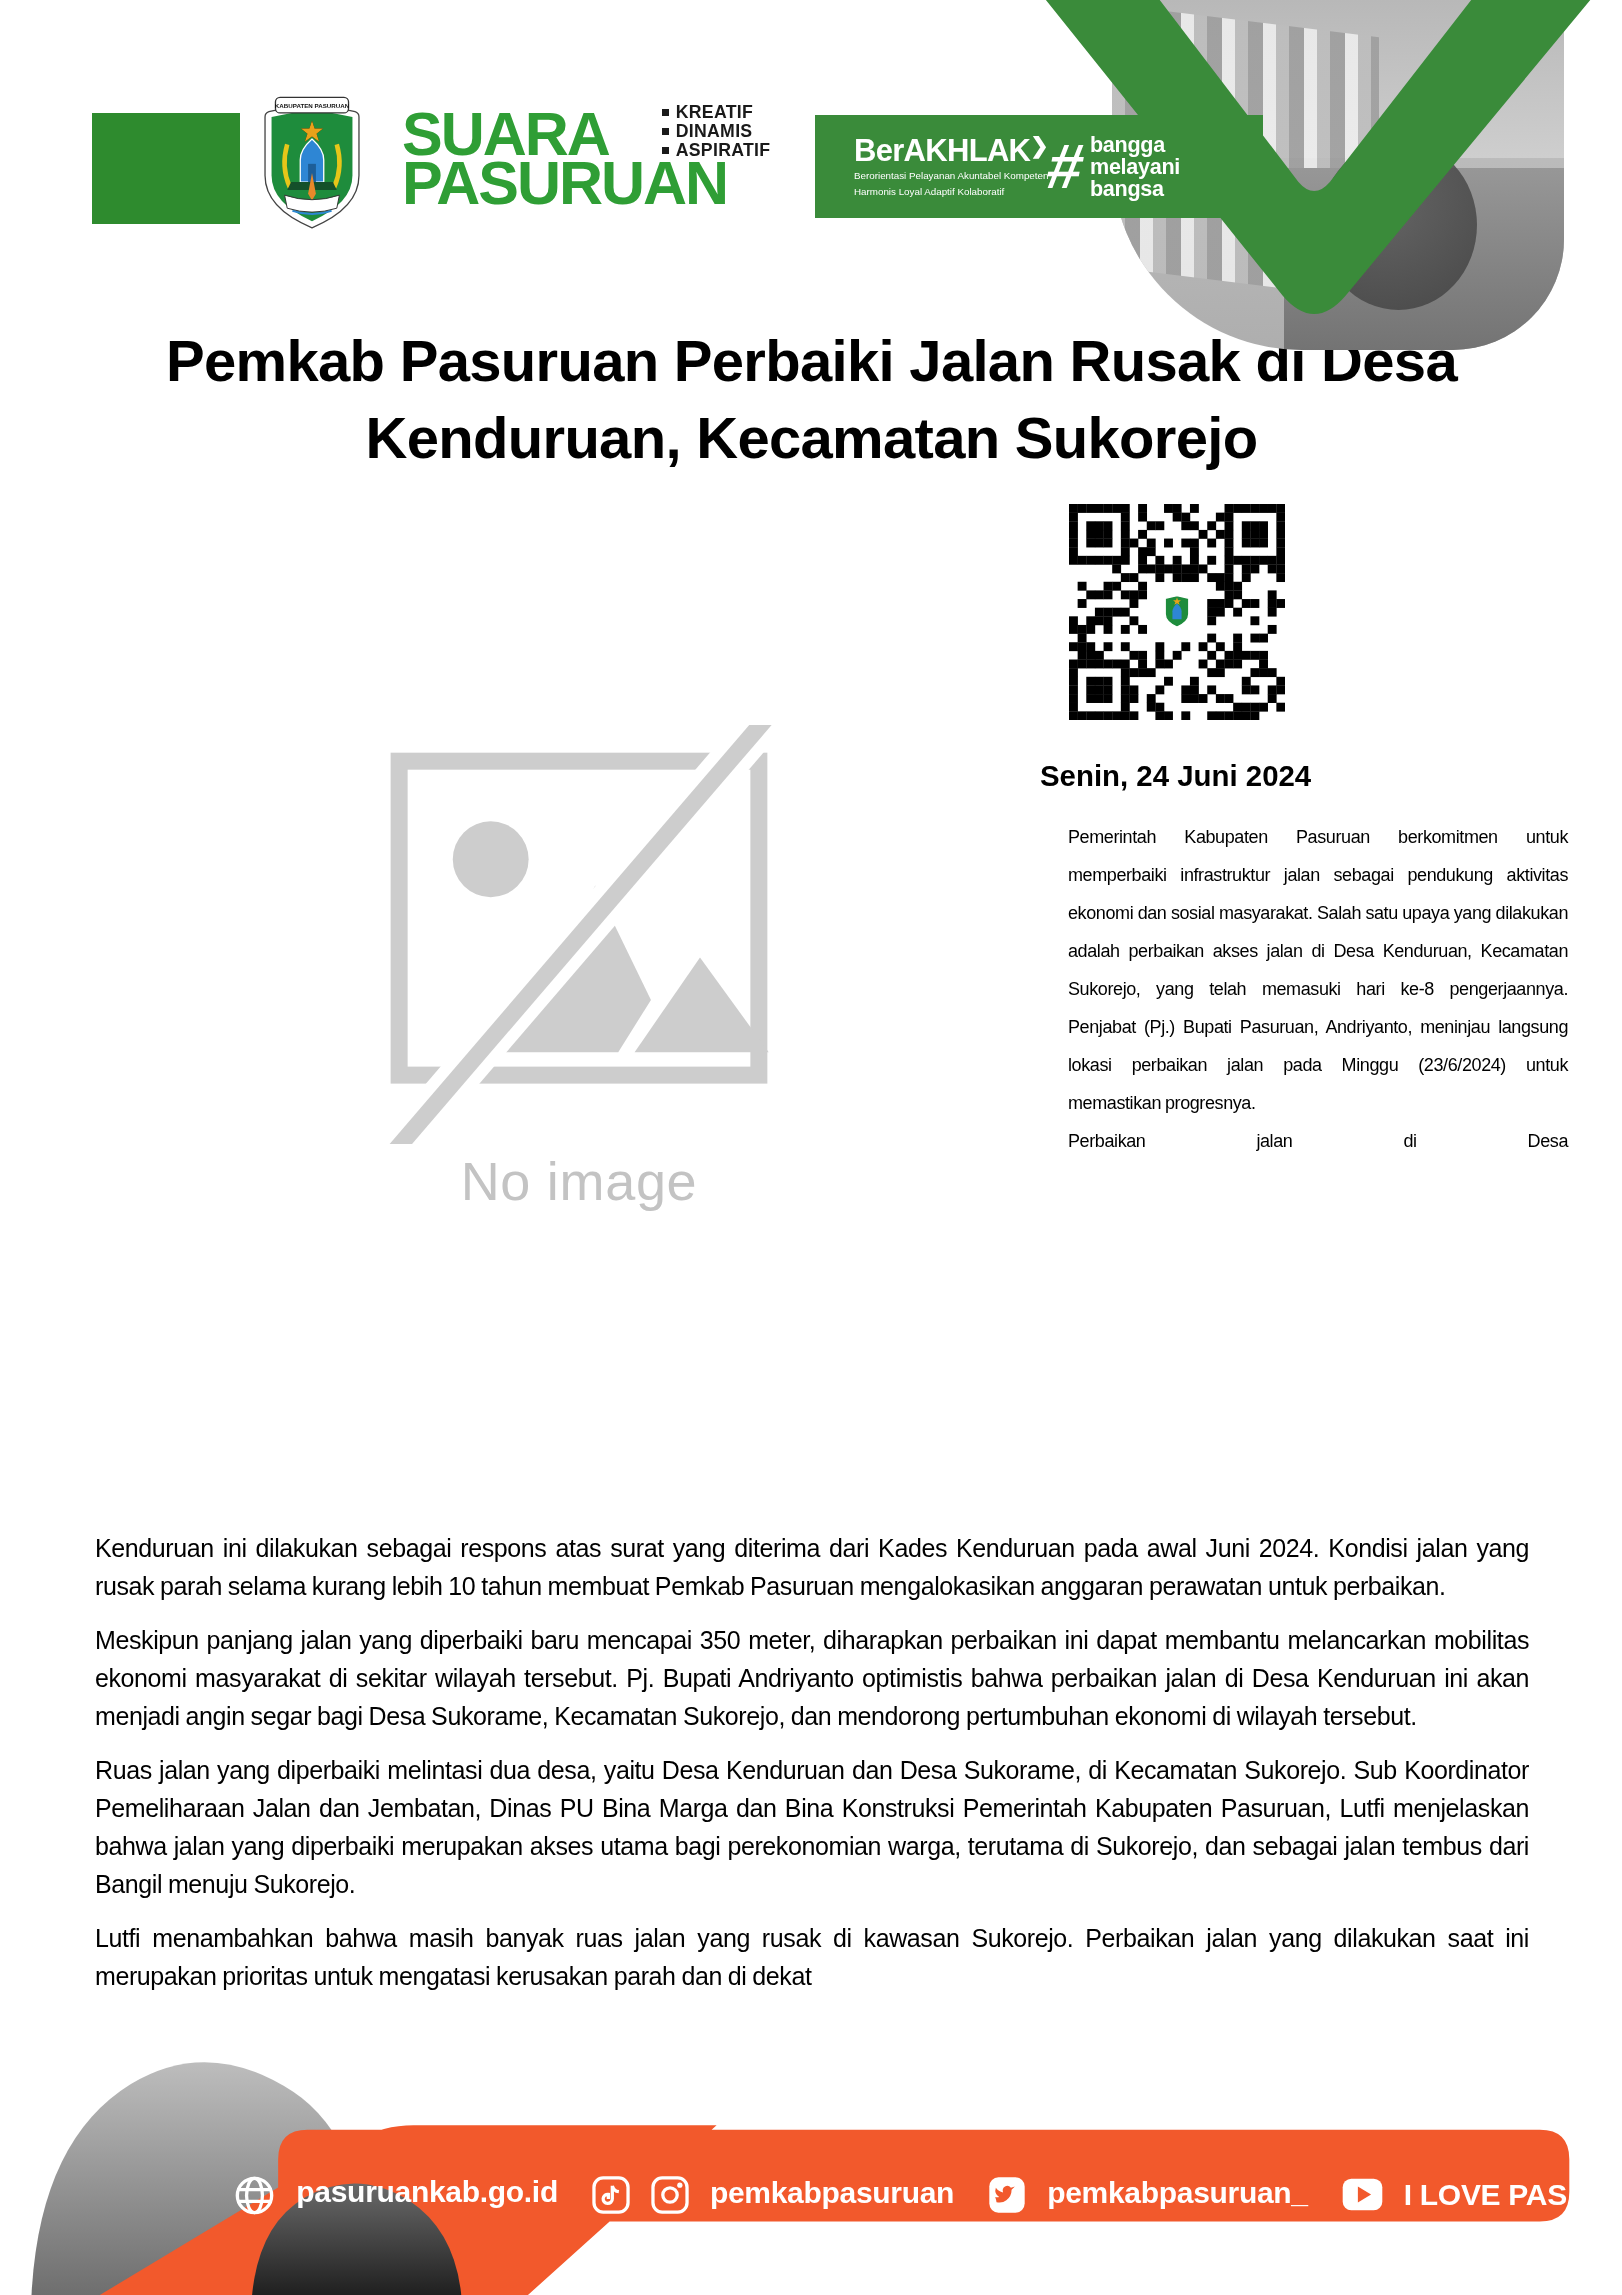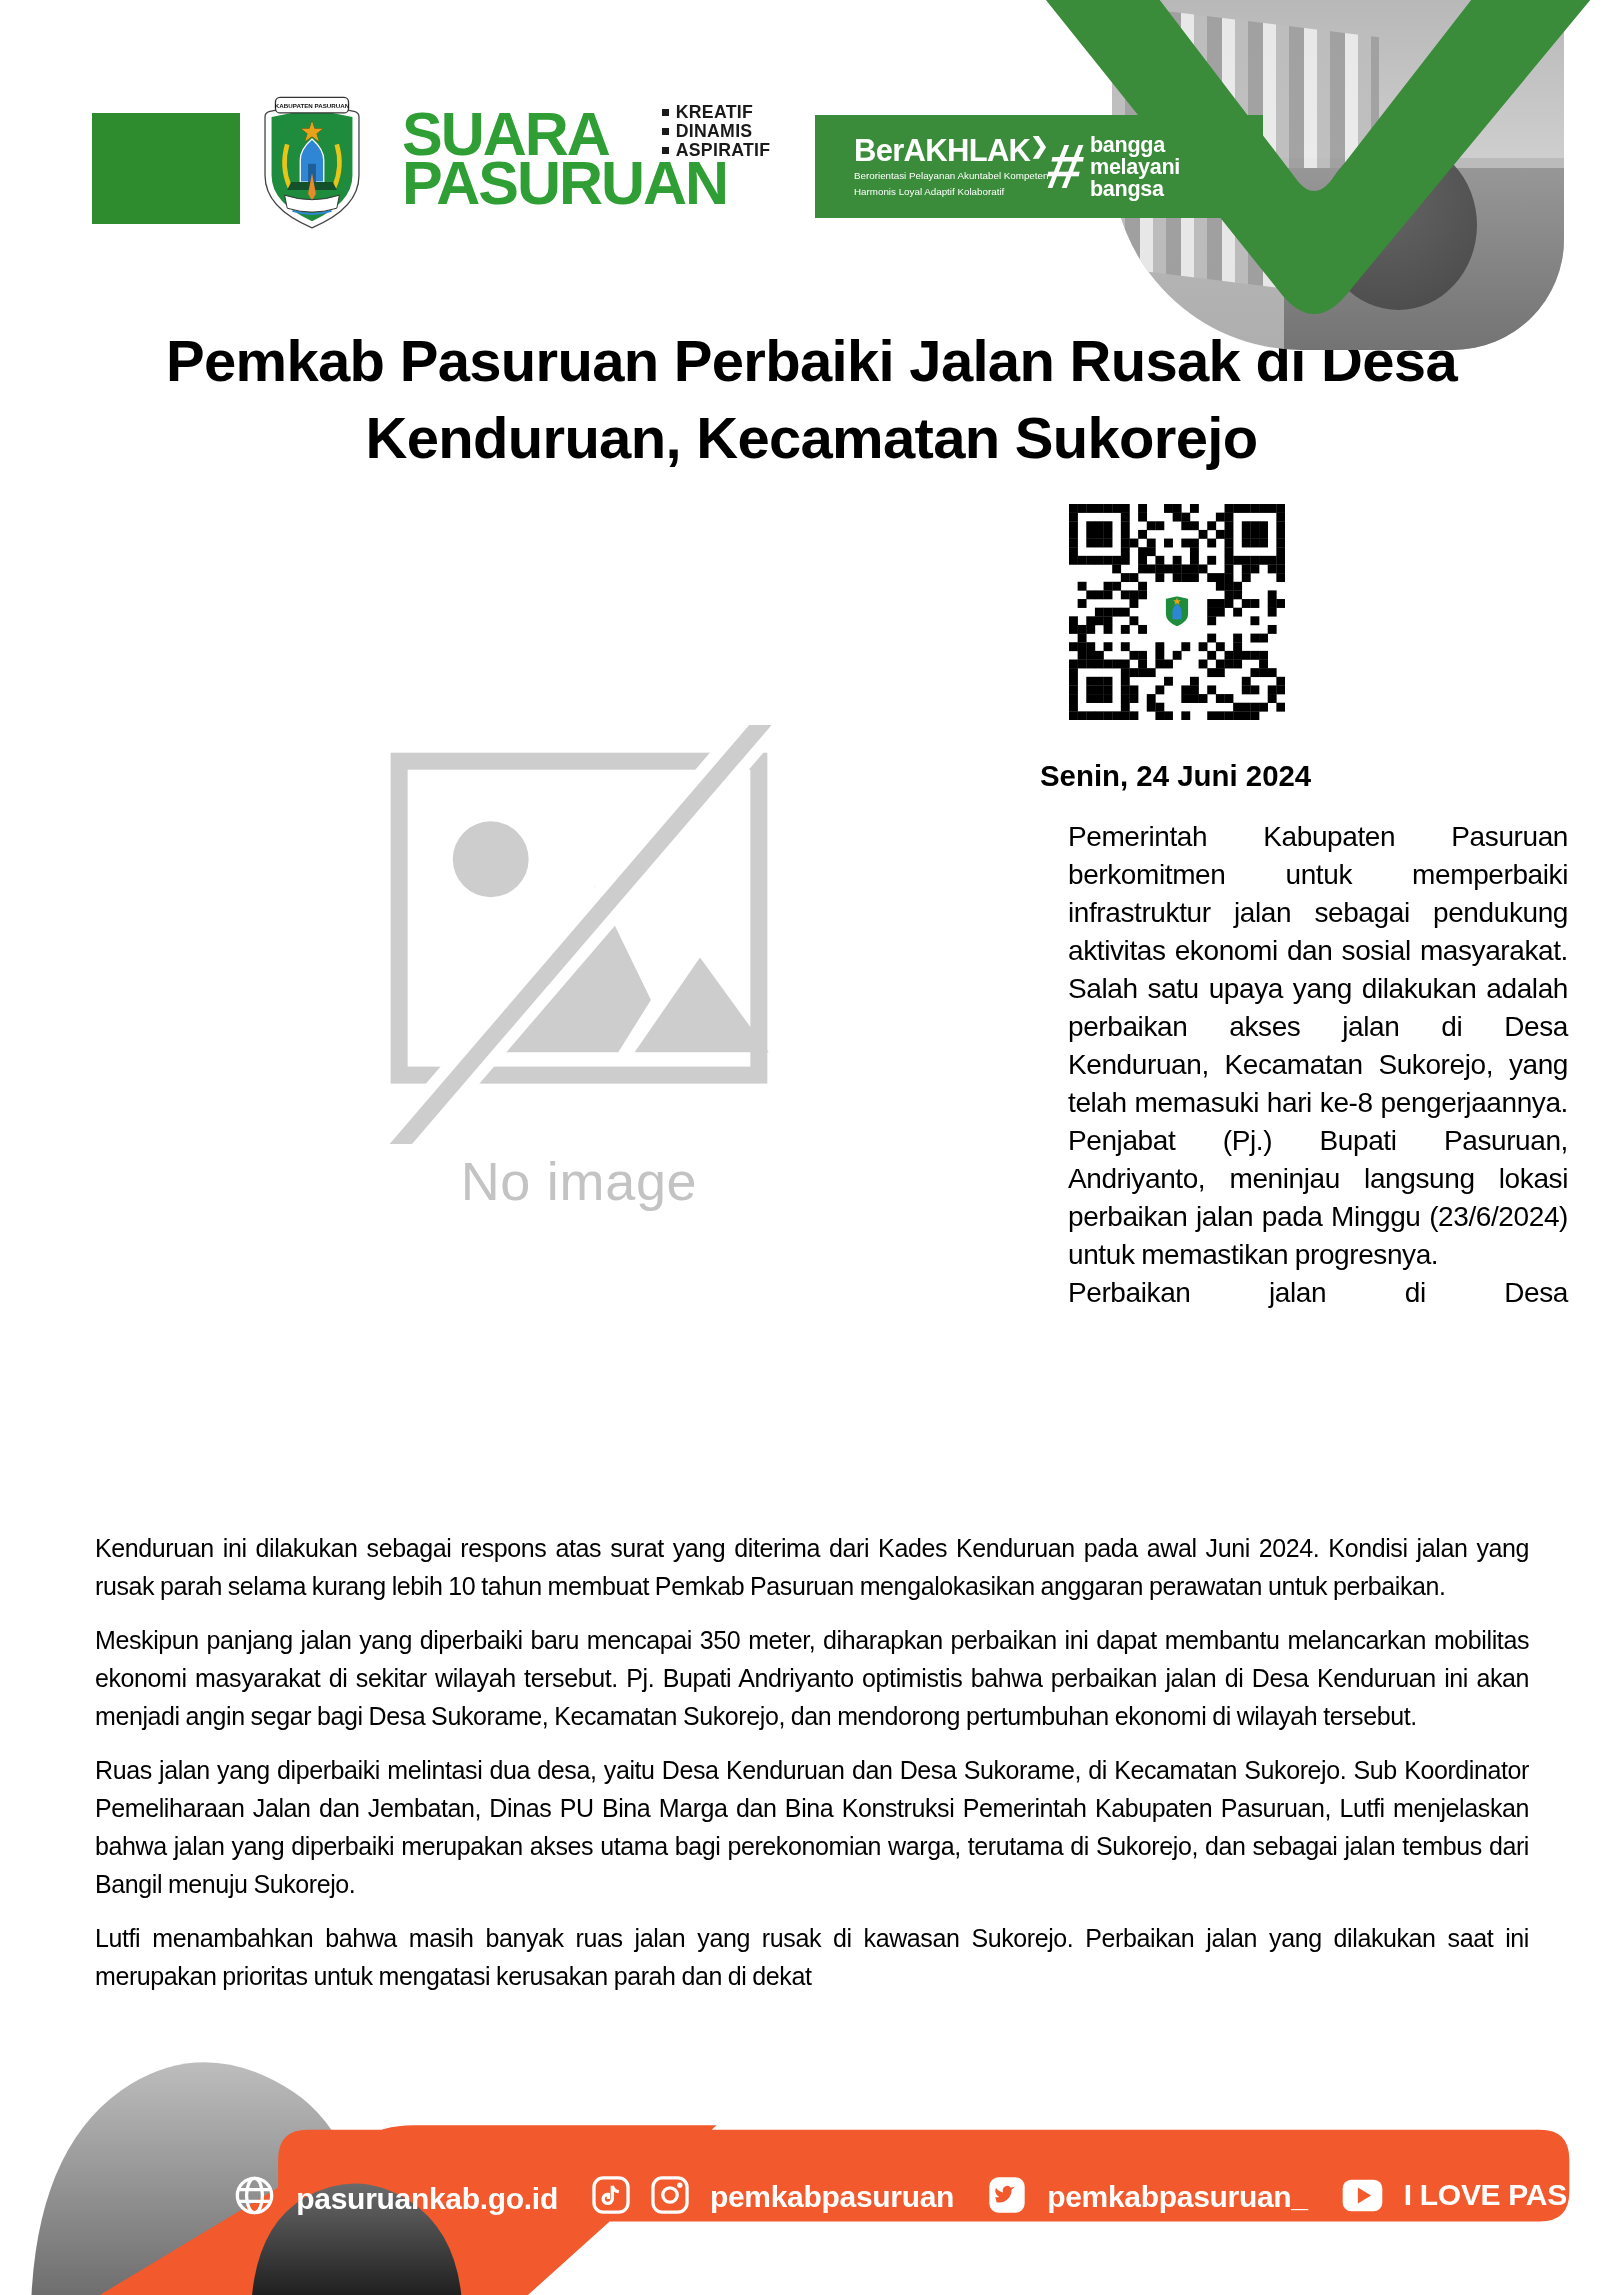"Pemerintah Kabupaten Pasuruan" .rcol { font-size: 28px -> 18px }
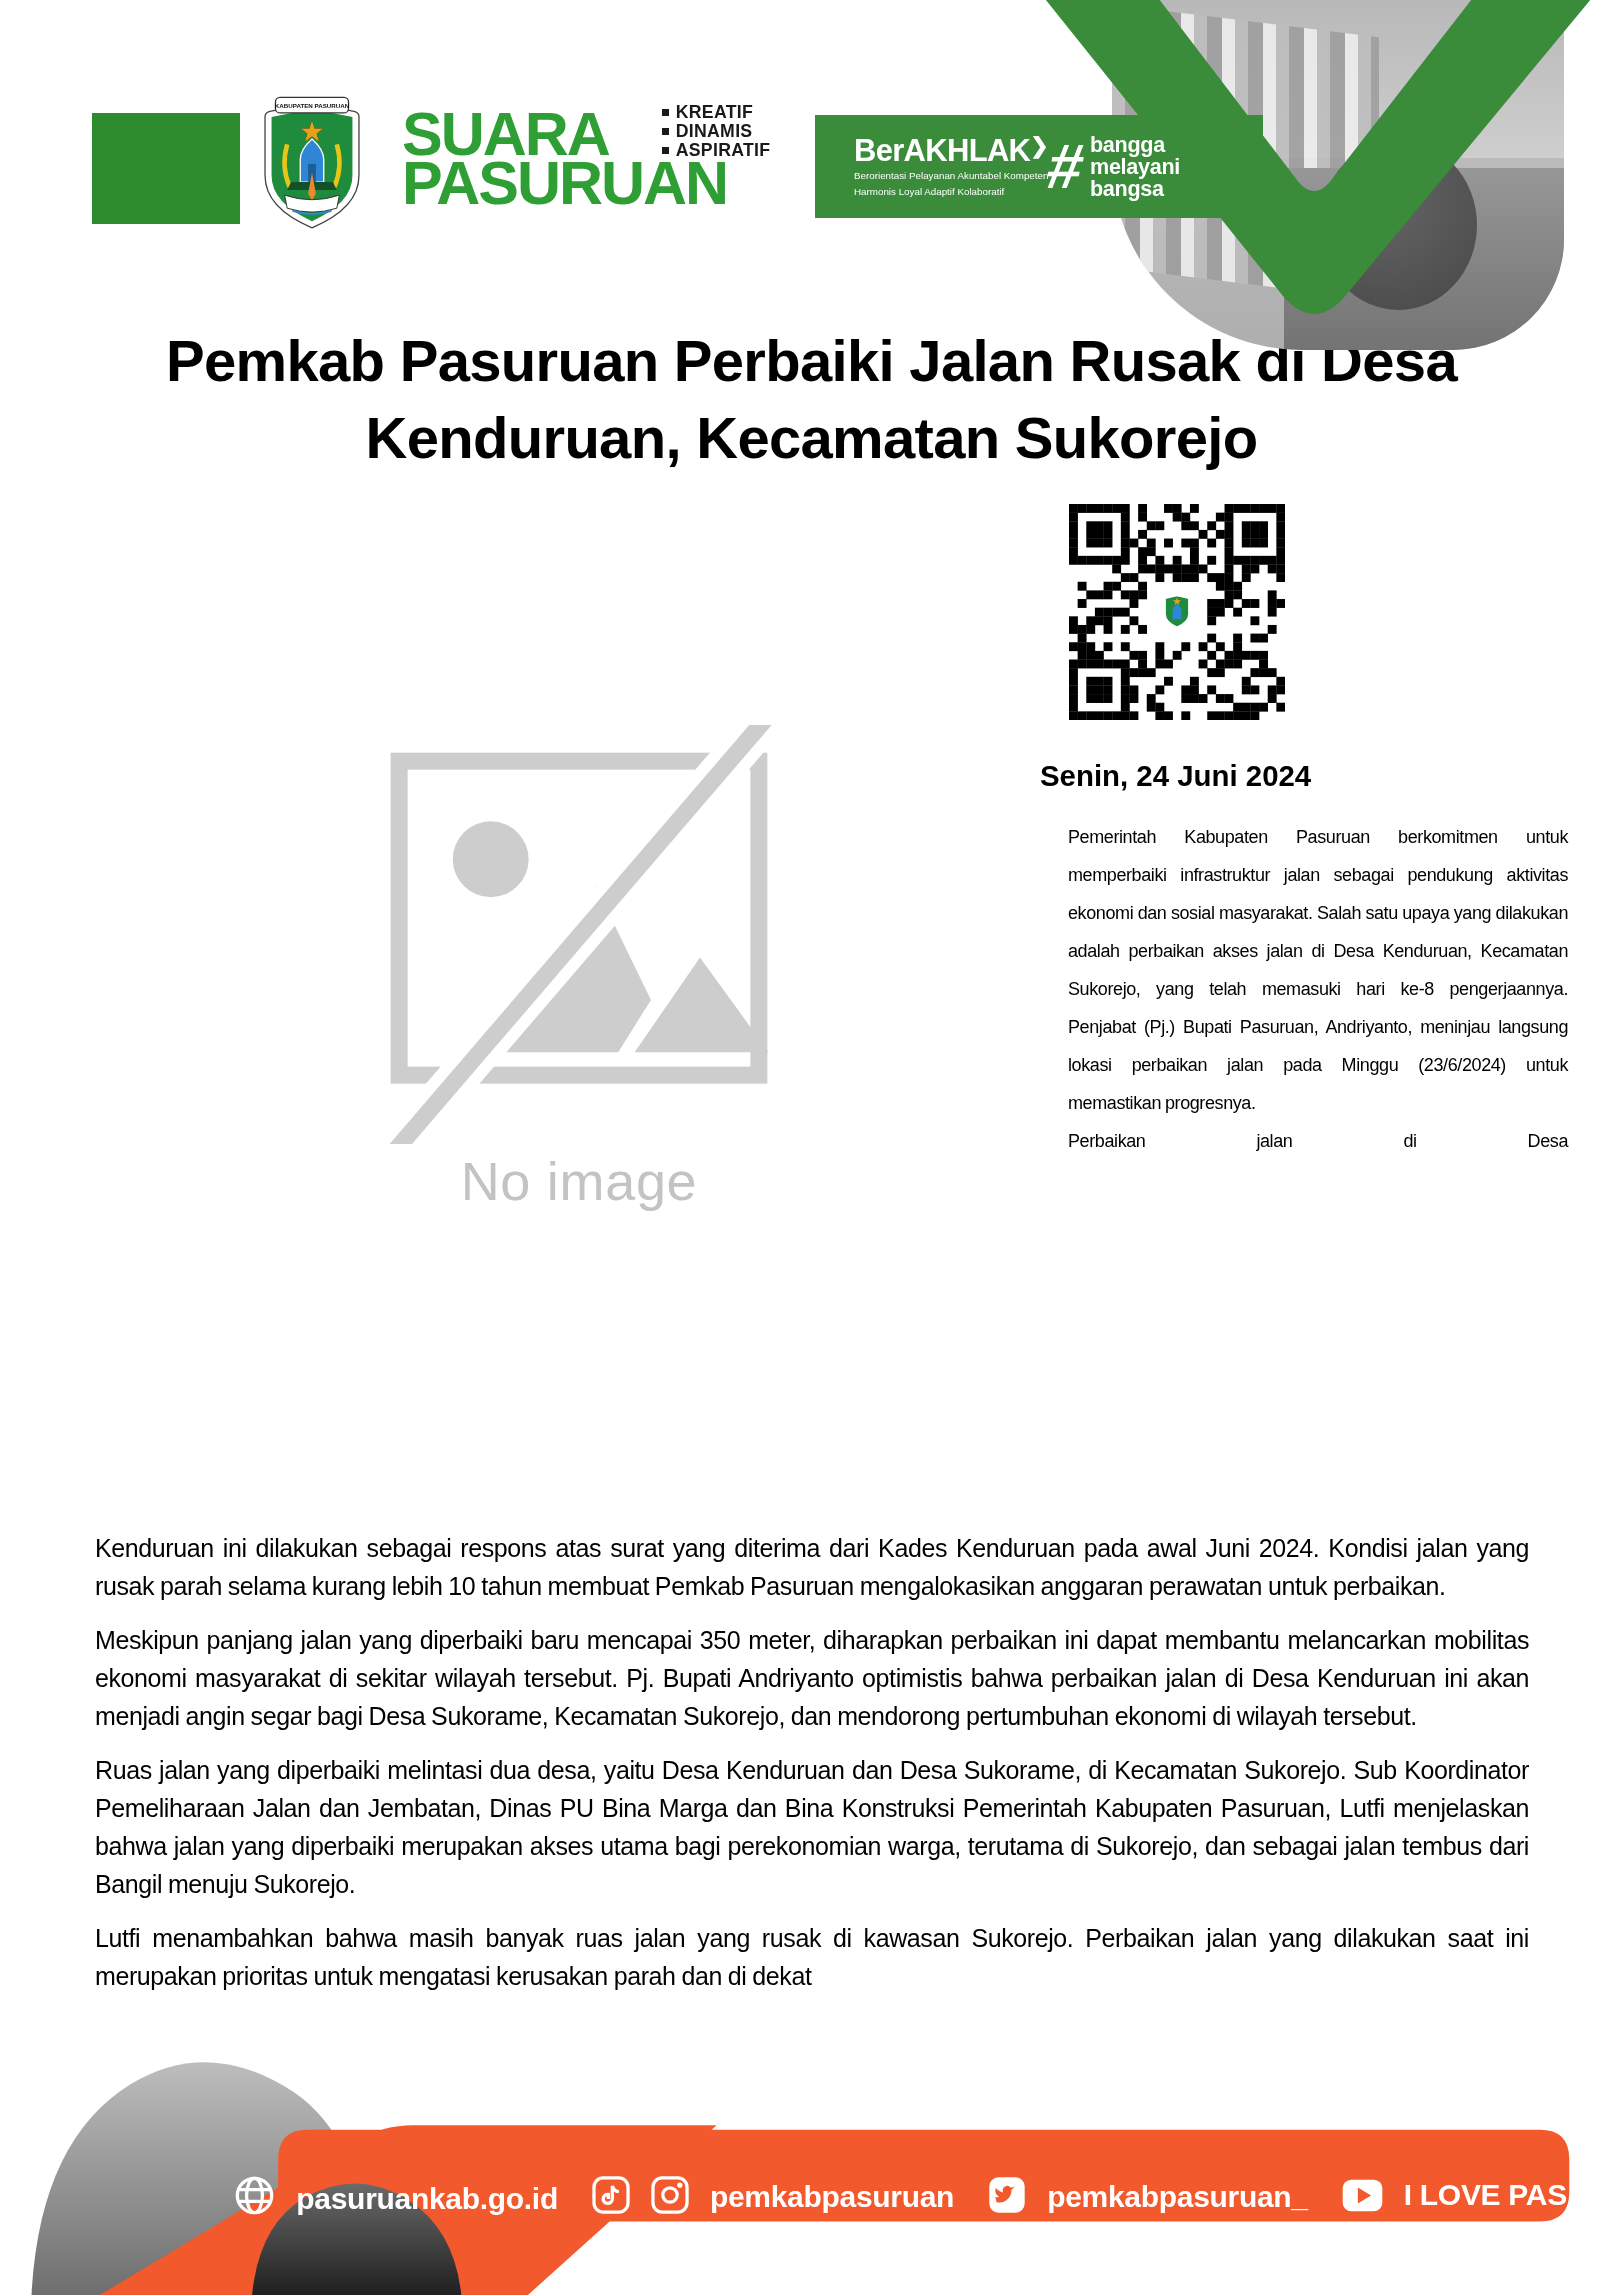"pasuruankab.go.id" .f-item { align-items: flex-end -> flex-start }
